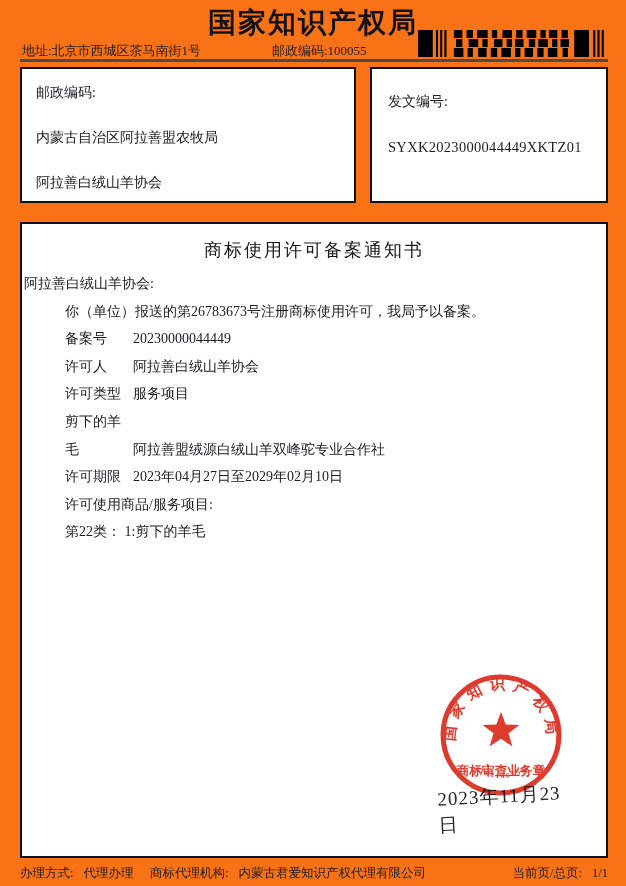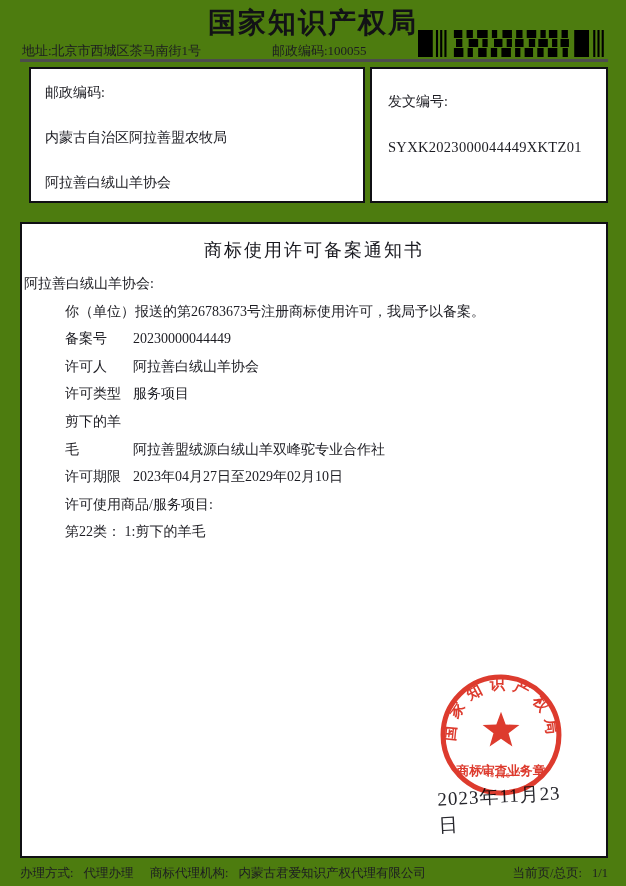"国家知识产权局" .page { background: #4d7c0f -> #f97316 }
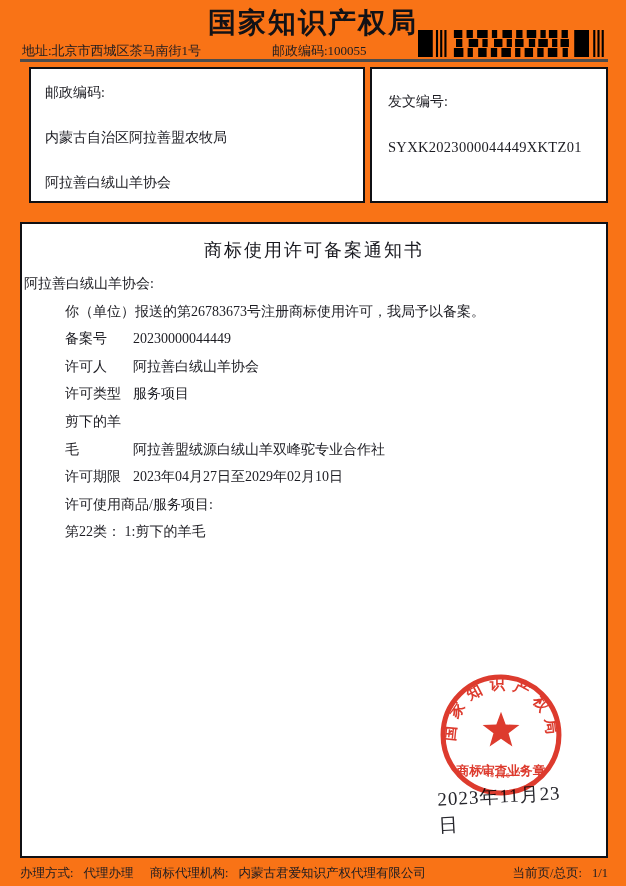"邮政编码:" .box-recipient { left: 29px -> 20px }
